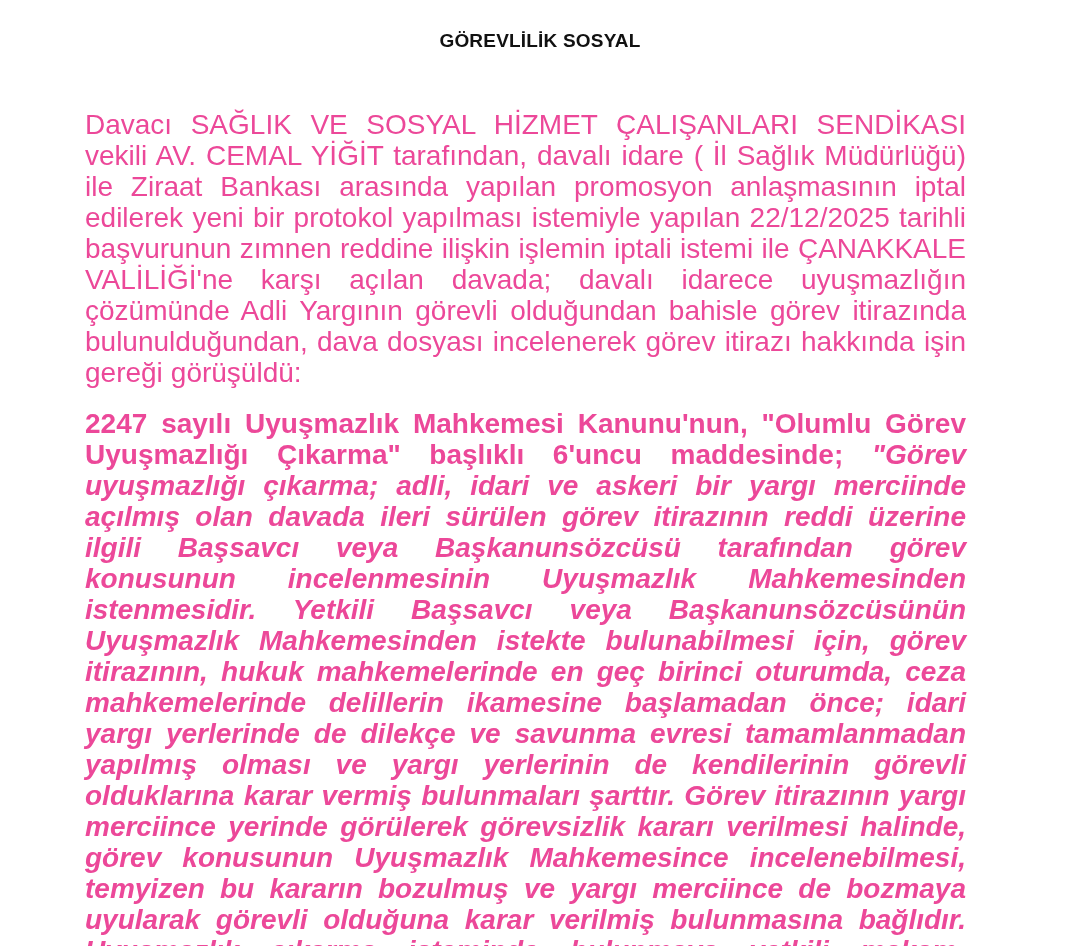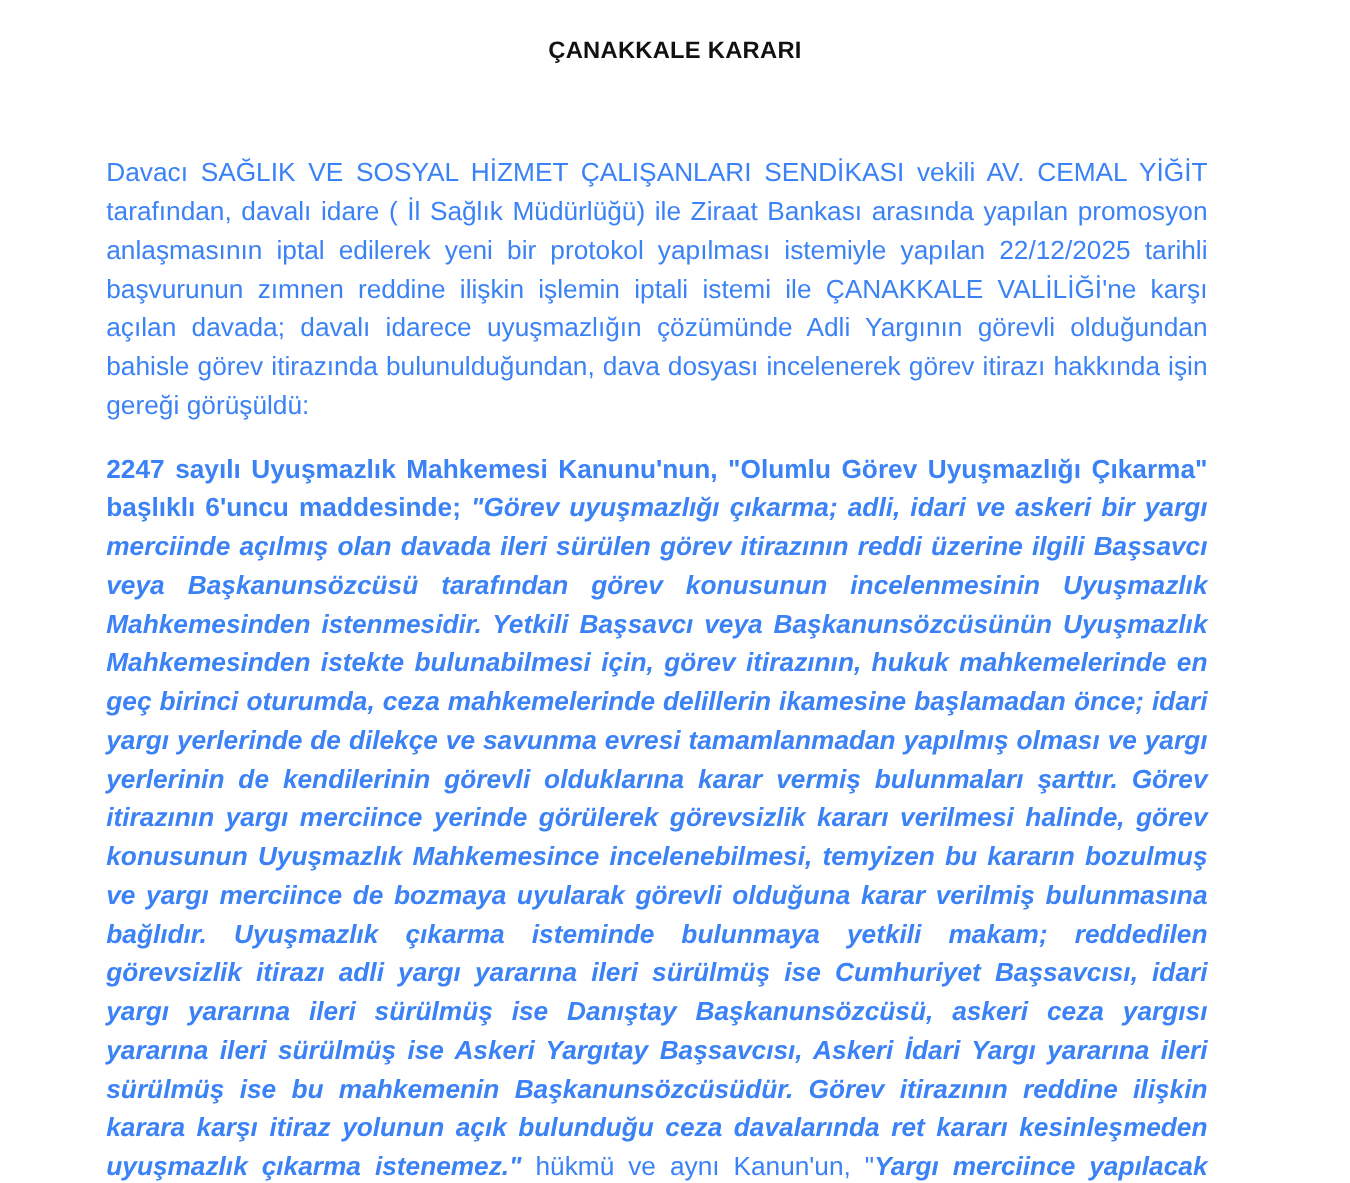"ÇANAKKALE KARARI" div.doc-title { text: ÇANAKKALE KARARI -> GÖREVLİLİK SOSYAL }
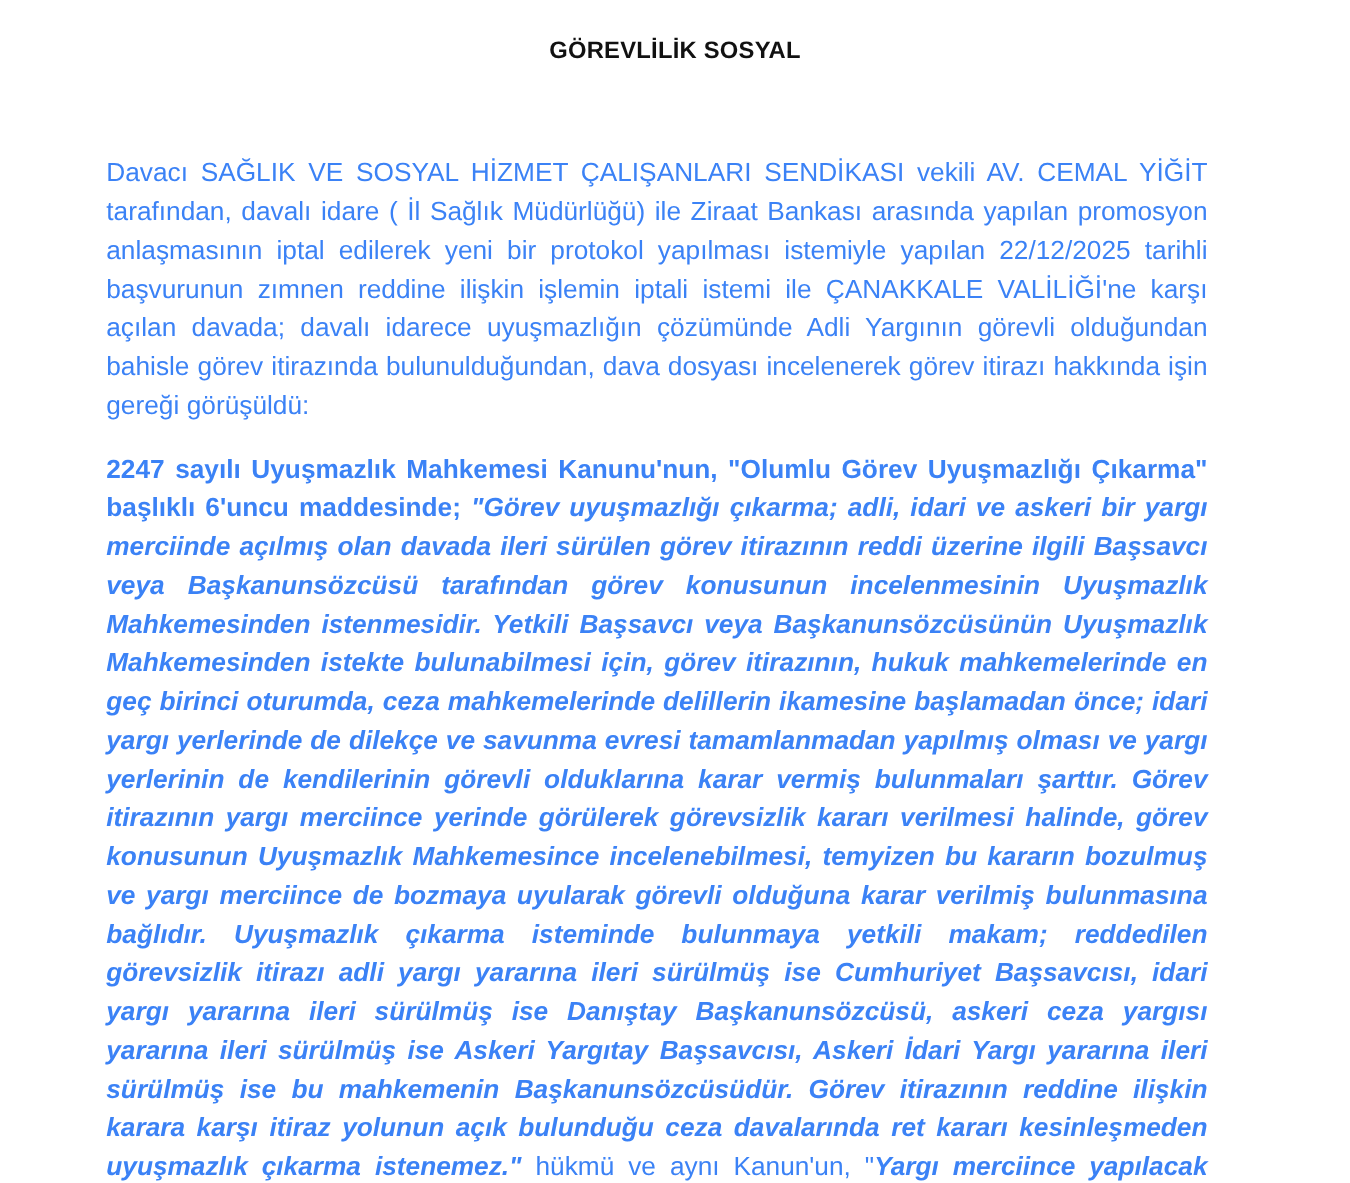"Davacı SAĞLIK VE SOSYAL HİZMET" .para { color: #3b82f6 -> #ec4899; font-size: 21px -> 28px; margin: 16px 0 20px 0 -> 2px 0 20px 0 }
